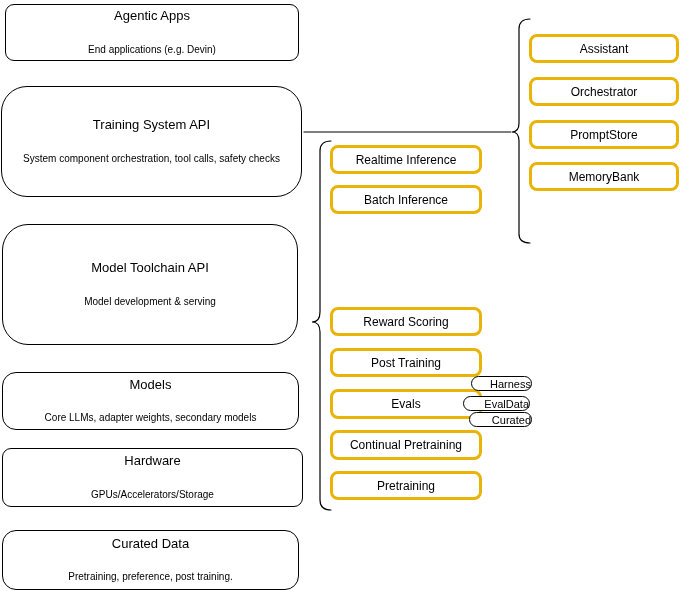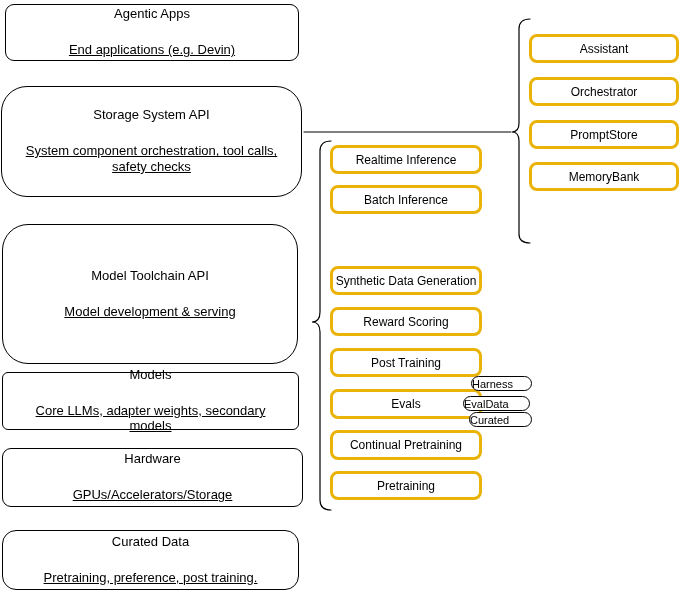"End applications (e.g. Devin)" .lsub { font-size: 13px -> 10px; text-decoration: underline -> none }
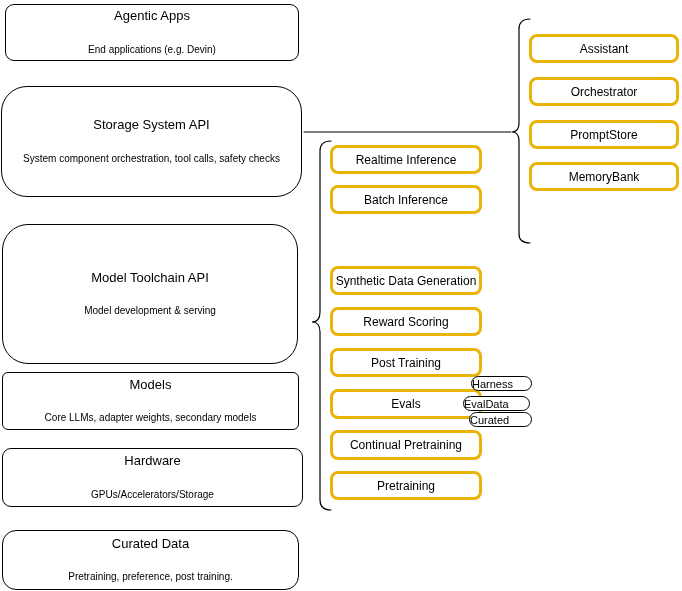"Storage System API" div.ltitle { text: Storage -> Training }
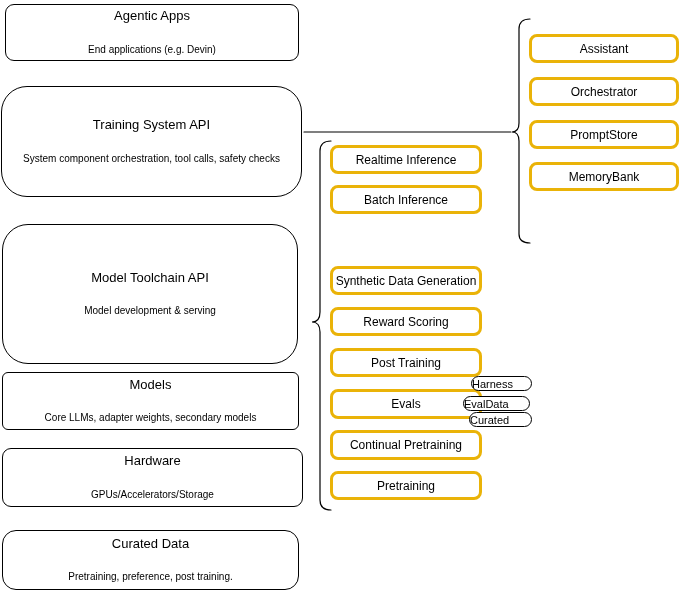"Model Toolchain API" div.lbox { height: 140px -> 121px }
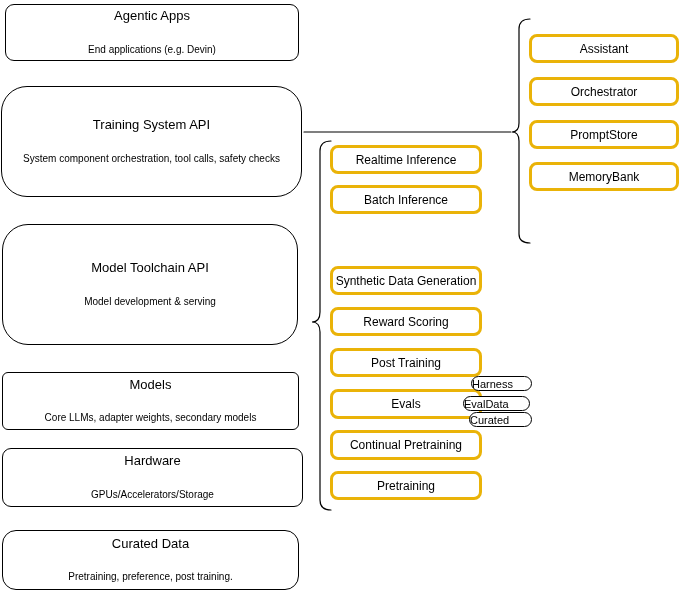"Synthetic Data Generation" div.mbox { html: <div> <span>Synthetic Data Generation</span> </div> -> none }
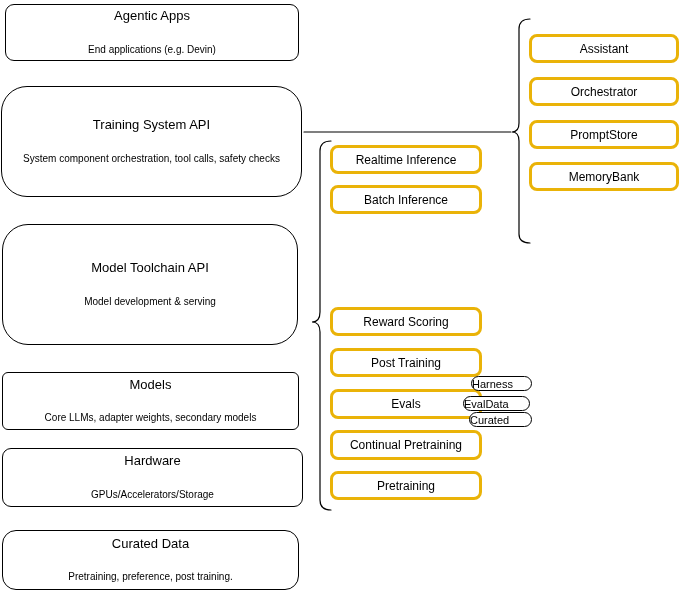"Models" div.lbox { border-radius: 6px -> 14px }
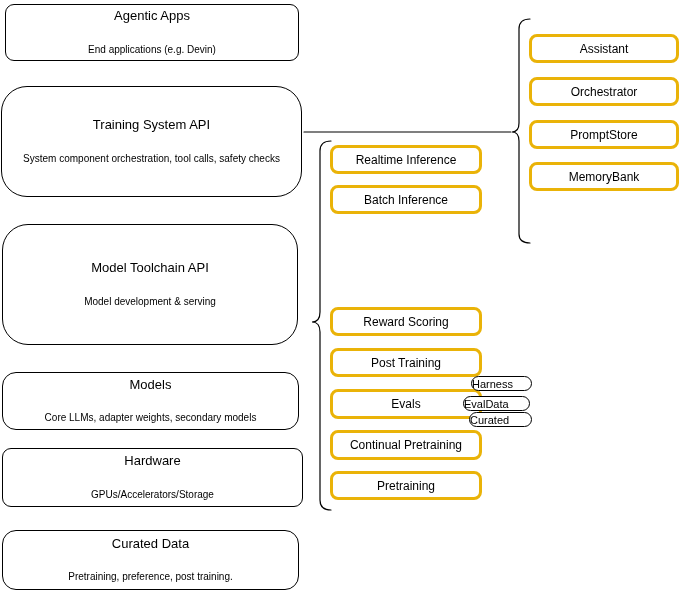"Harness" .pill { justify-content: flex-start -> flex-end }
